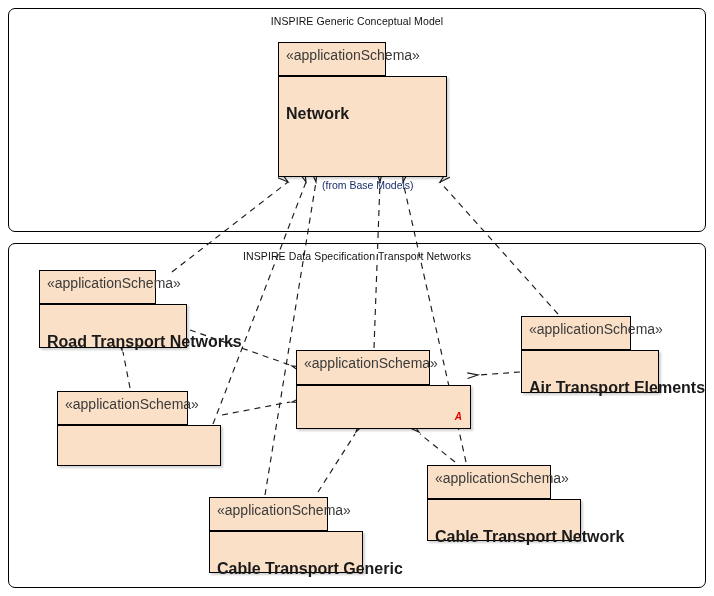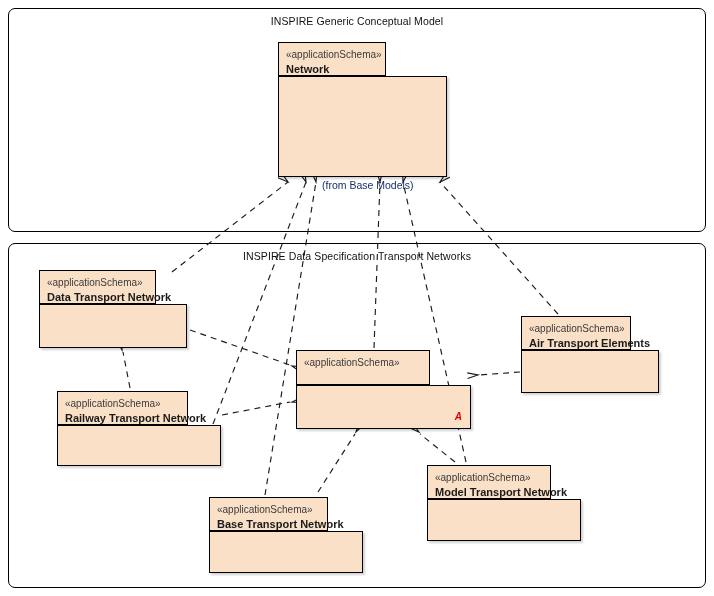"«applicationSchema»" .pkg .tab .stereo { font-size: 10px -> 14px }
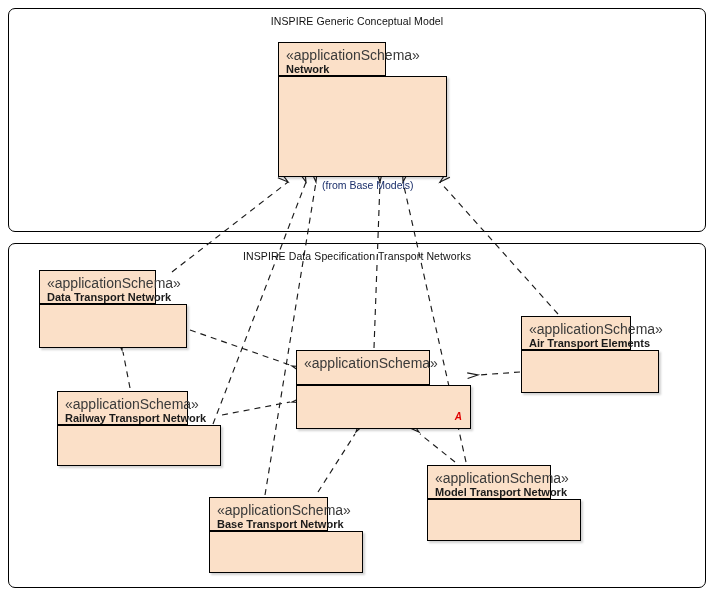"Network" .pkg .tab .pname { font-size: 11px -> 16px; margin-top: none -> 44px }
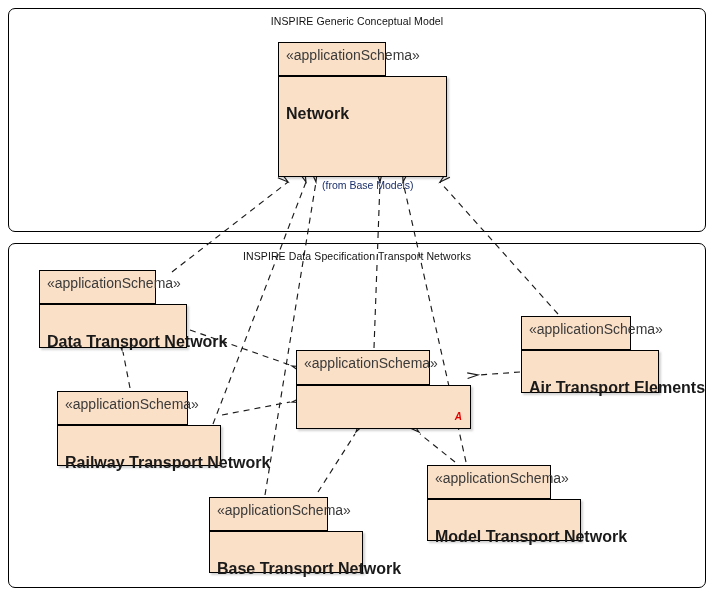"Data Transport Network" div.pname { text: Data Transport Network -> Road Transport Networks }
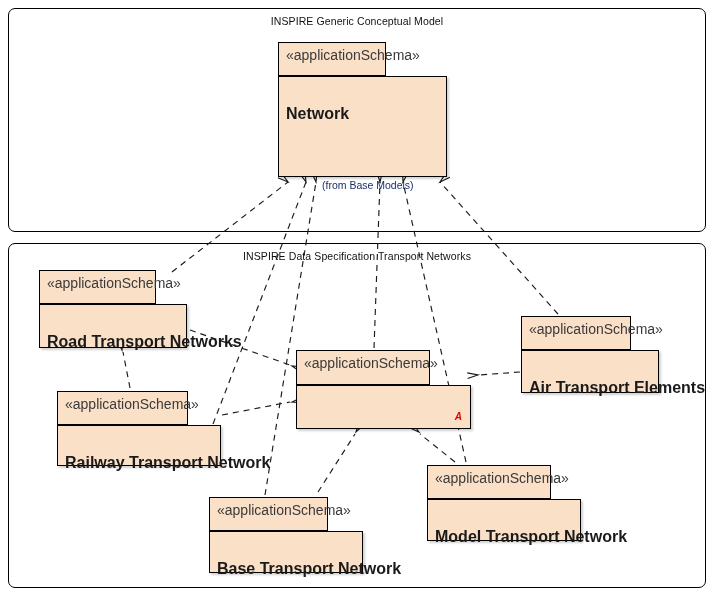"Railway Transport Network" div.pname { html: <div>Railway Transport Network</div> -> none }
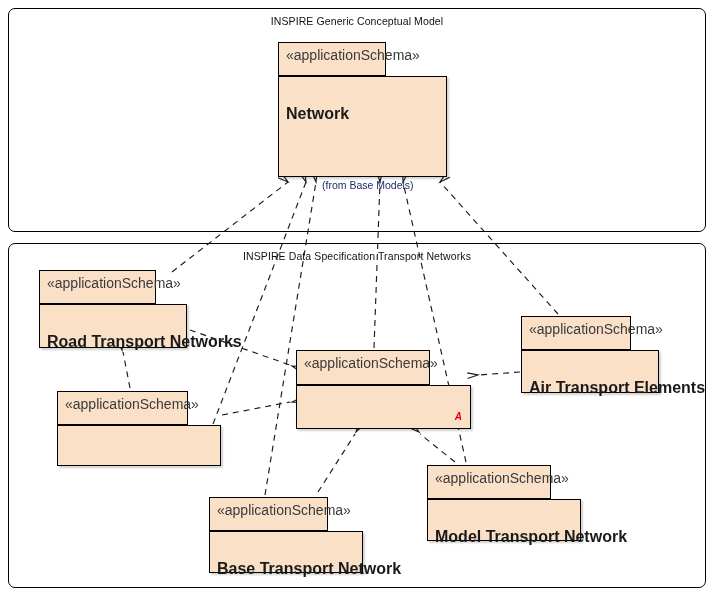"Model Transport Network" div.pname { text: Model -> Cable }
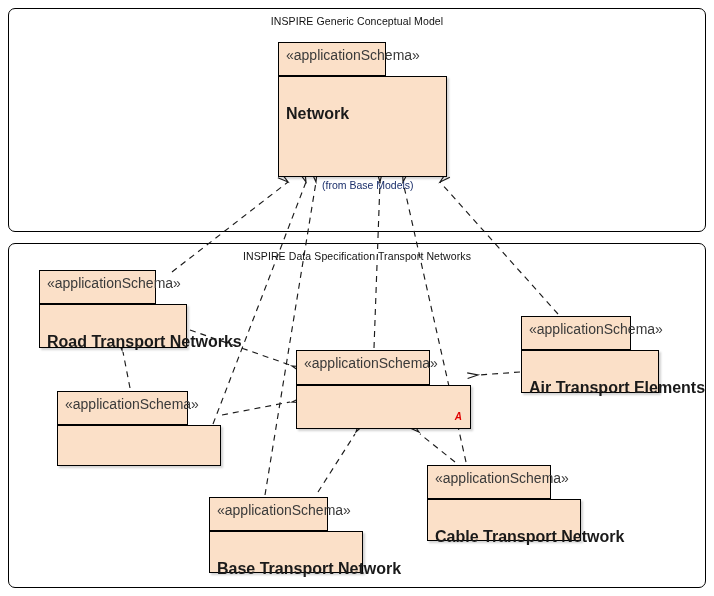"Base Transport Network" div.pname { text: Base Transport Network -> Cable Transport Generic }
